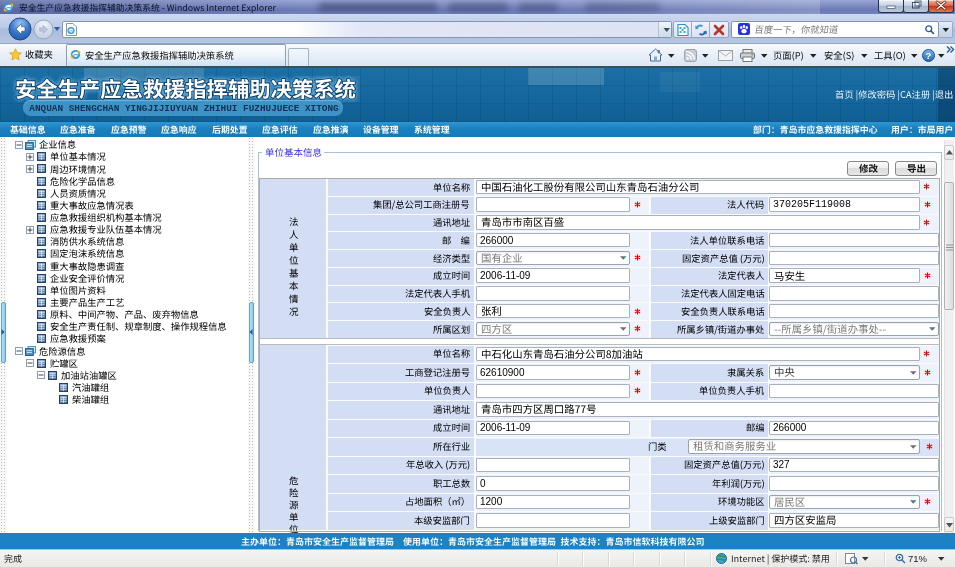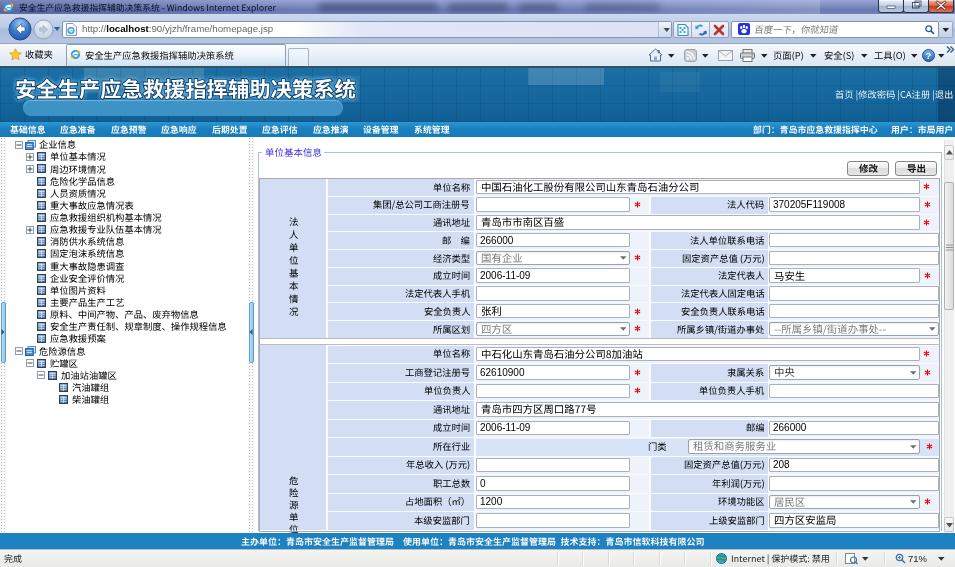"http://localhost:90/yjzh/frame/homepage." div { html: <div>http://<b>localhost</b>:90/yjzh/frame/homepage.jsp</div> -> none }
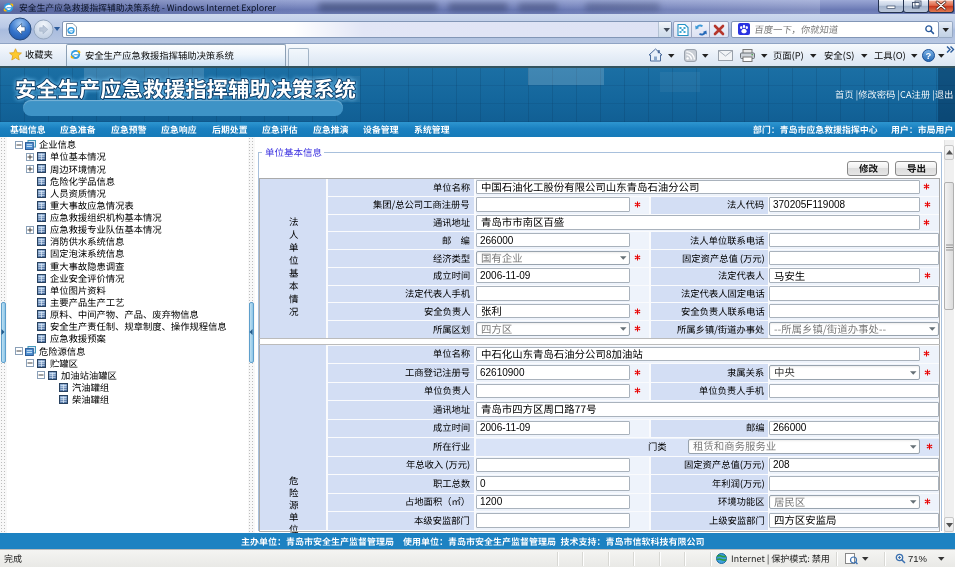"ANQUAN SHENGCHAN YINGJIJIUYUAN ZHIHUI" div { html: none -> <div>ANQUAN SHENGCHAN YINGJIJIUYUAN ZHIHUI FUZHUJUECE XITONG</div> }
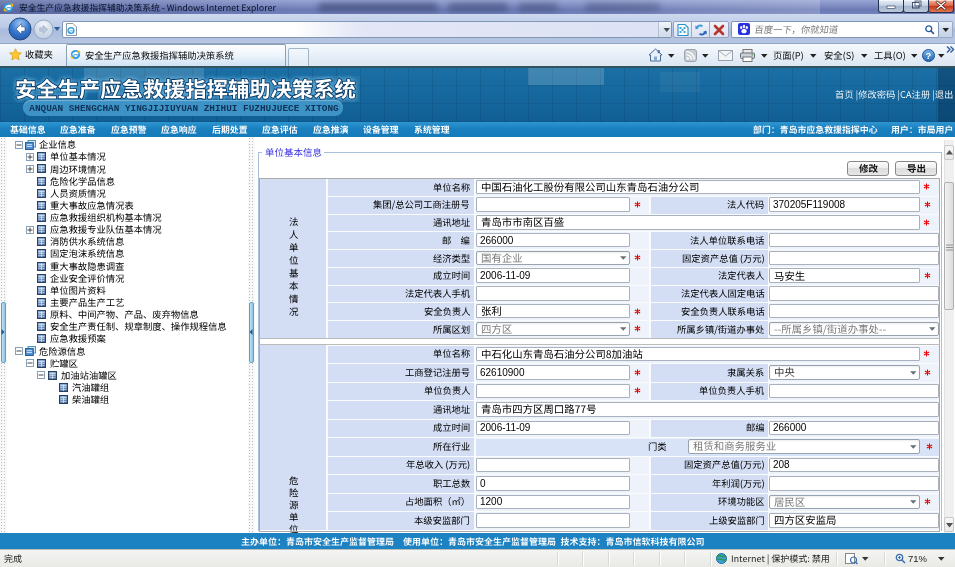"370205F119008" div { font-family: Liberation Sans, sans-serif -> Liberation Mono, monospace }
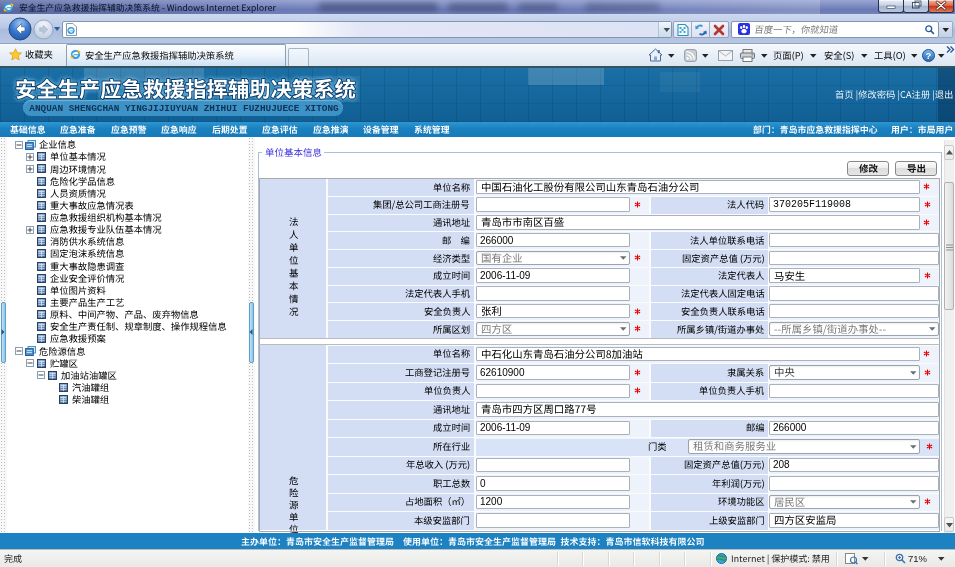"208" div { text: 208 -> 327 }
